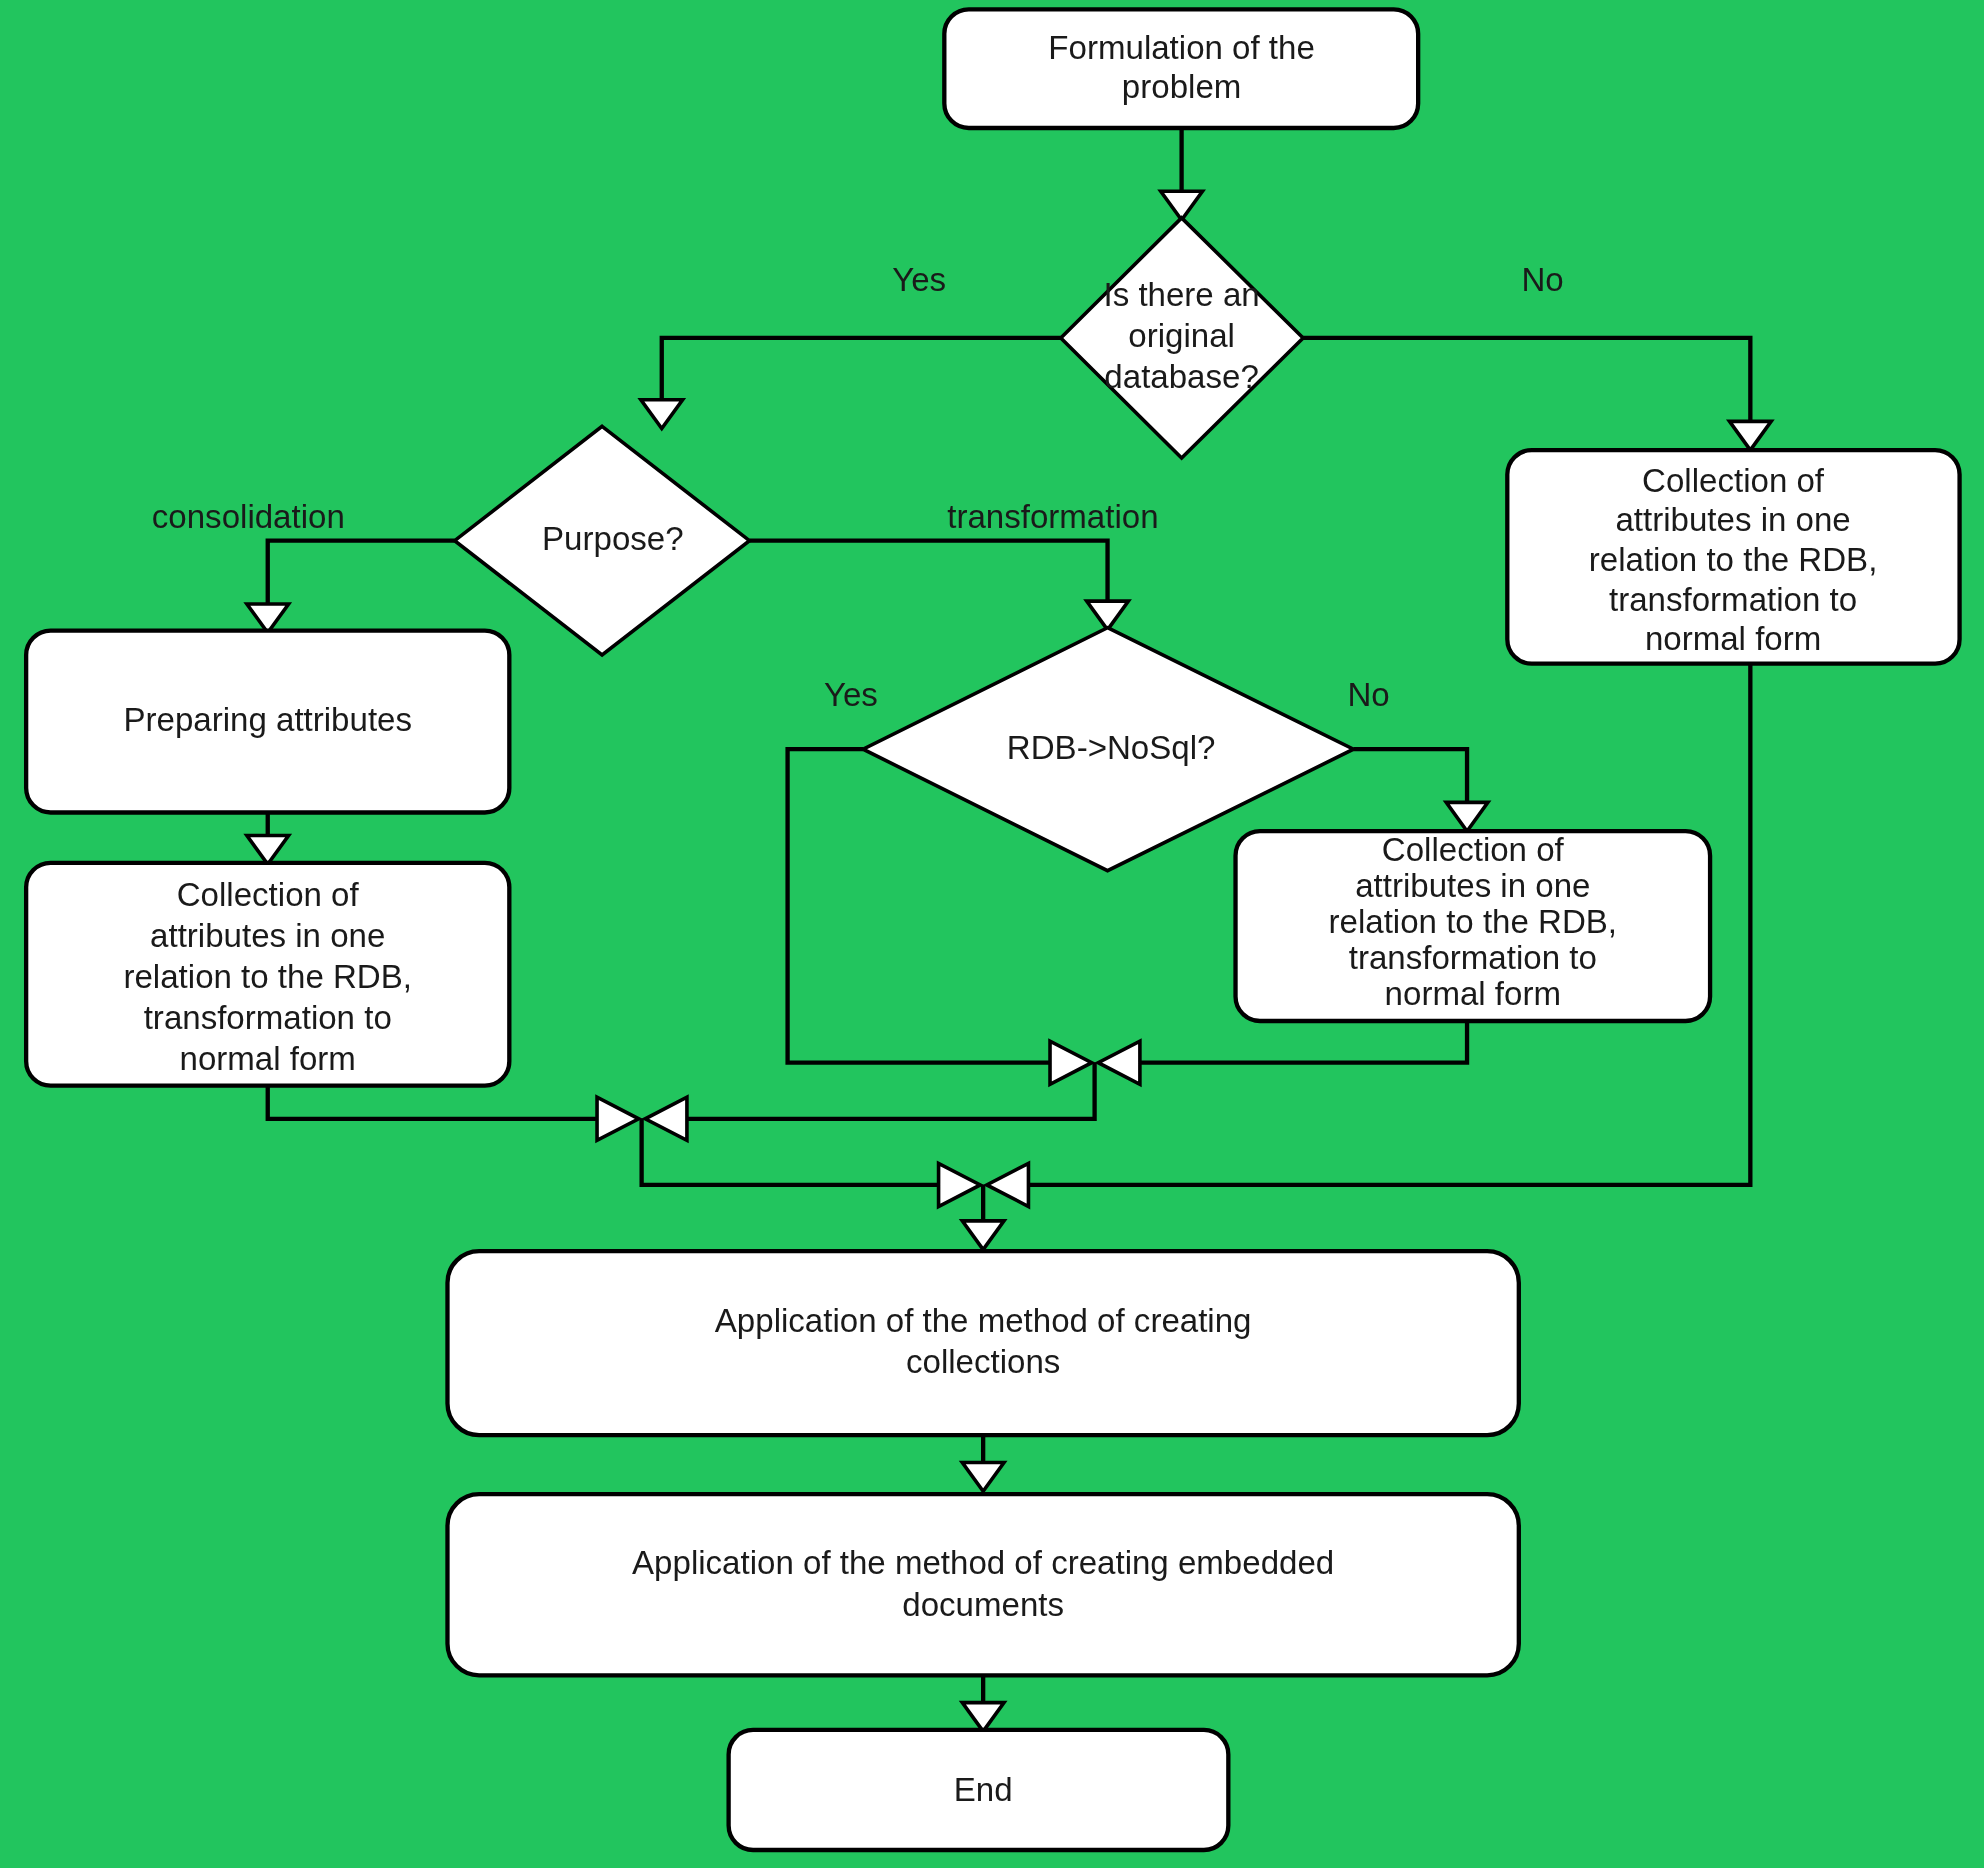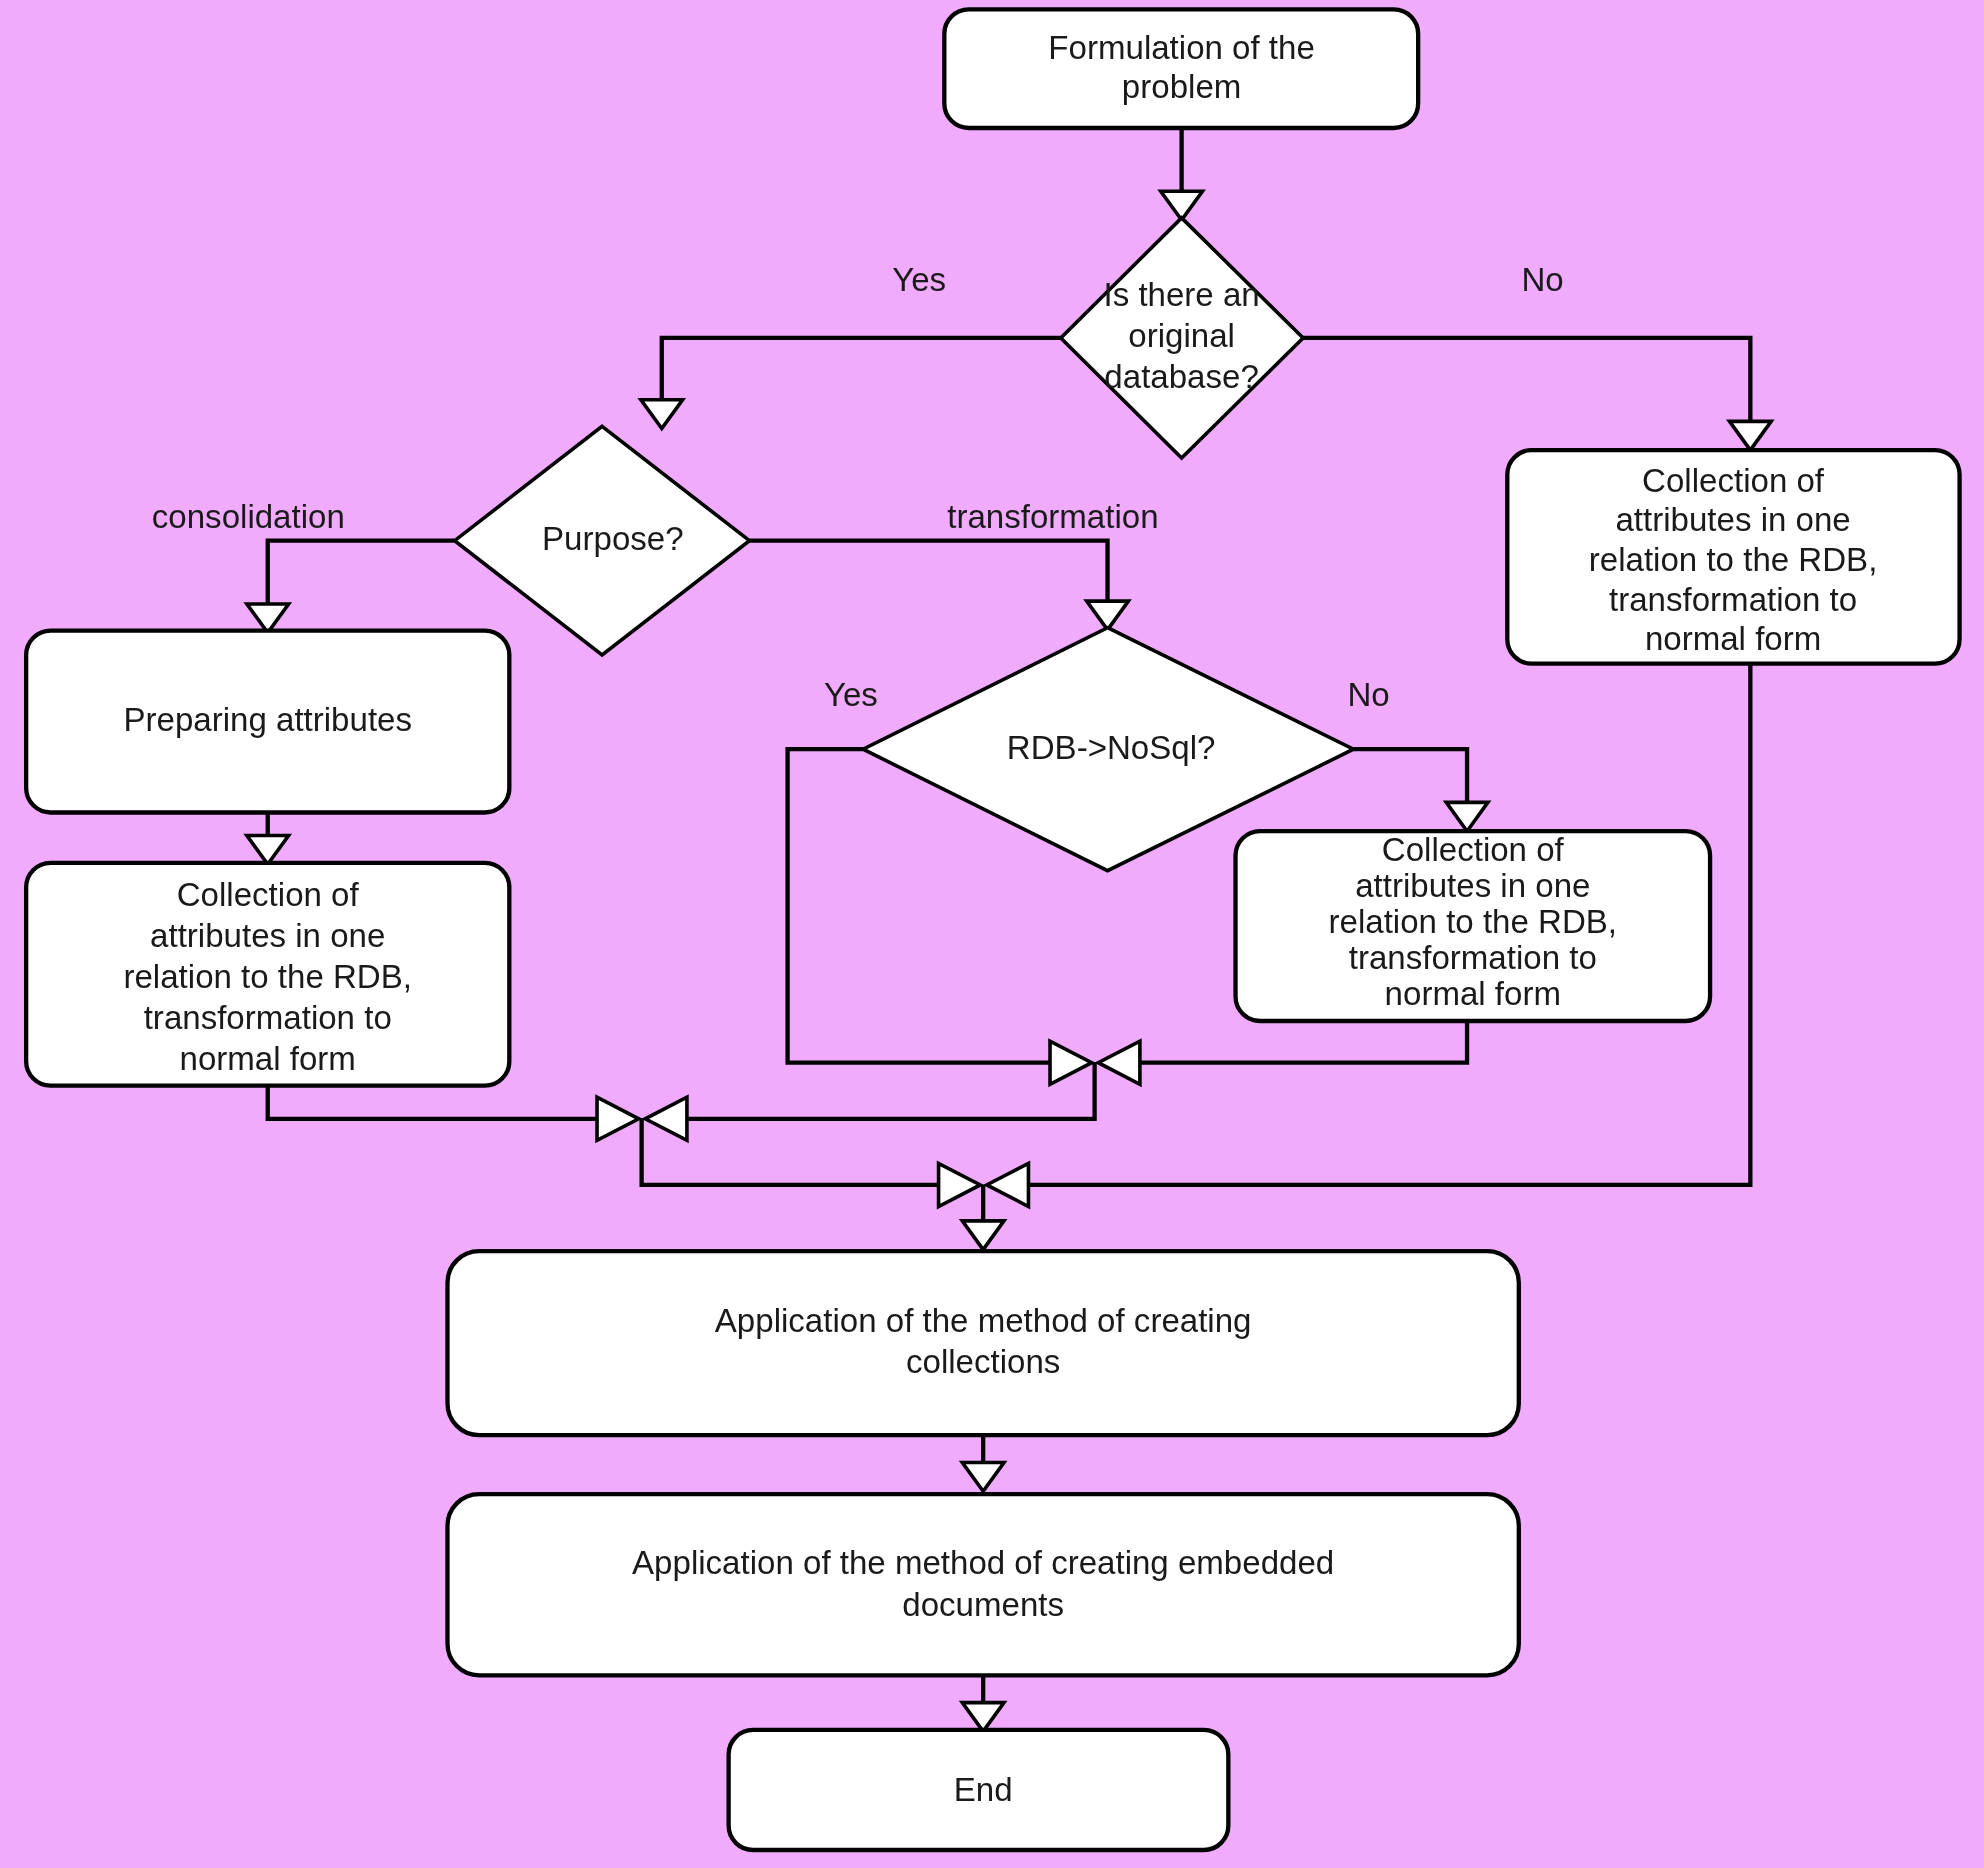"Formulation of the" #canvas-wrap { background: #f0abfc -> #22c55e }
